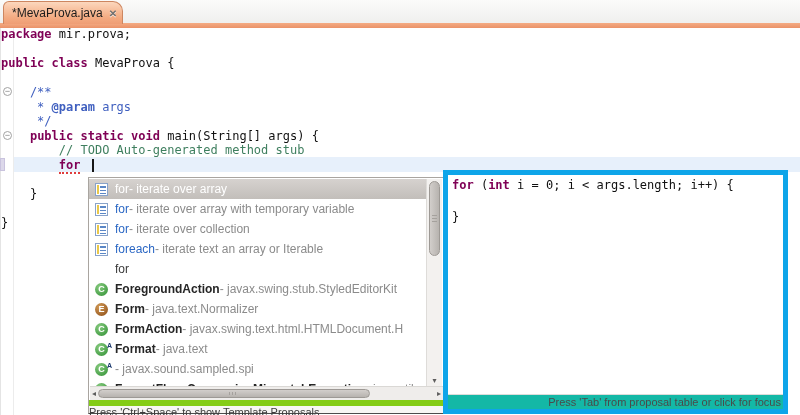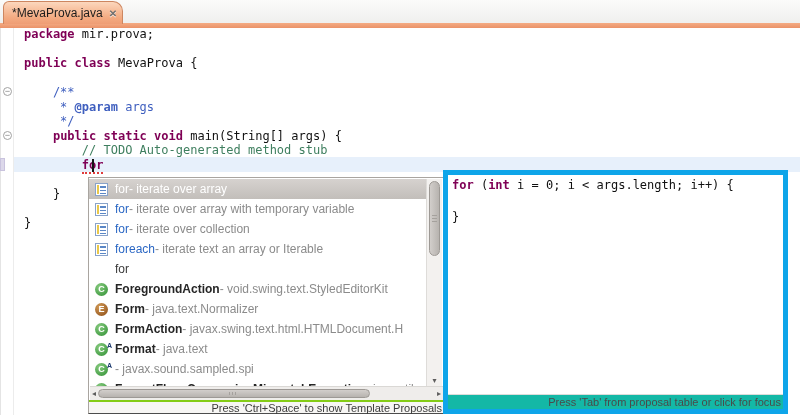"package mir.prova;" #editor-code { left: 24px -> 1px }
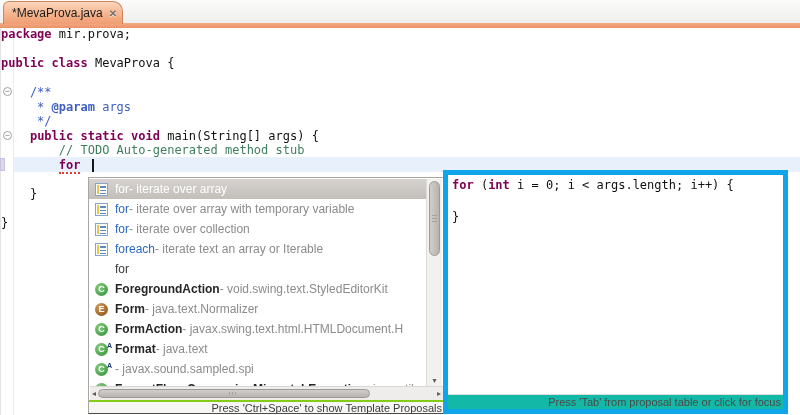"- void.swing.text.StyledEditorKit" span.pdesc { text: void.swing.text.StyledEditorKit -> javax.swing.stub.StyledEditorKit }
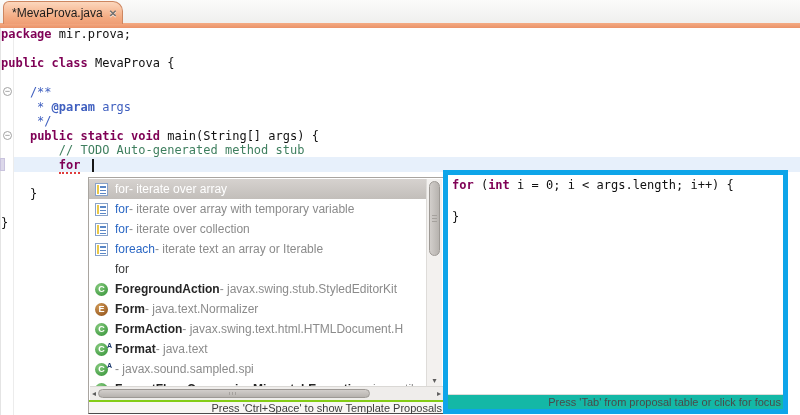"Press 'Ctrl+Space' to show Template" .plist-status { border-top: 2px solid #84cc16 -> 6px solid #84cc16; text-align: right -> none }
